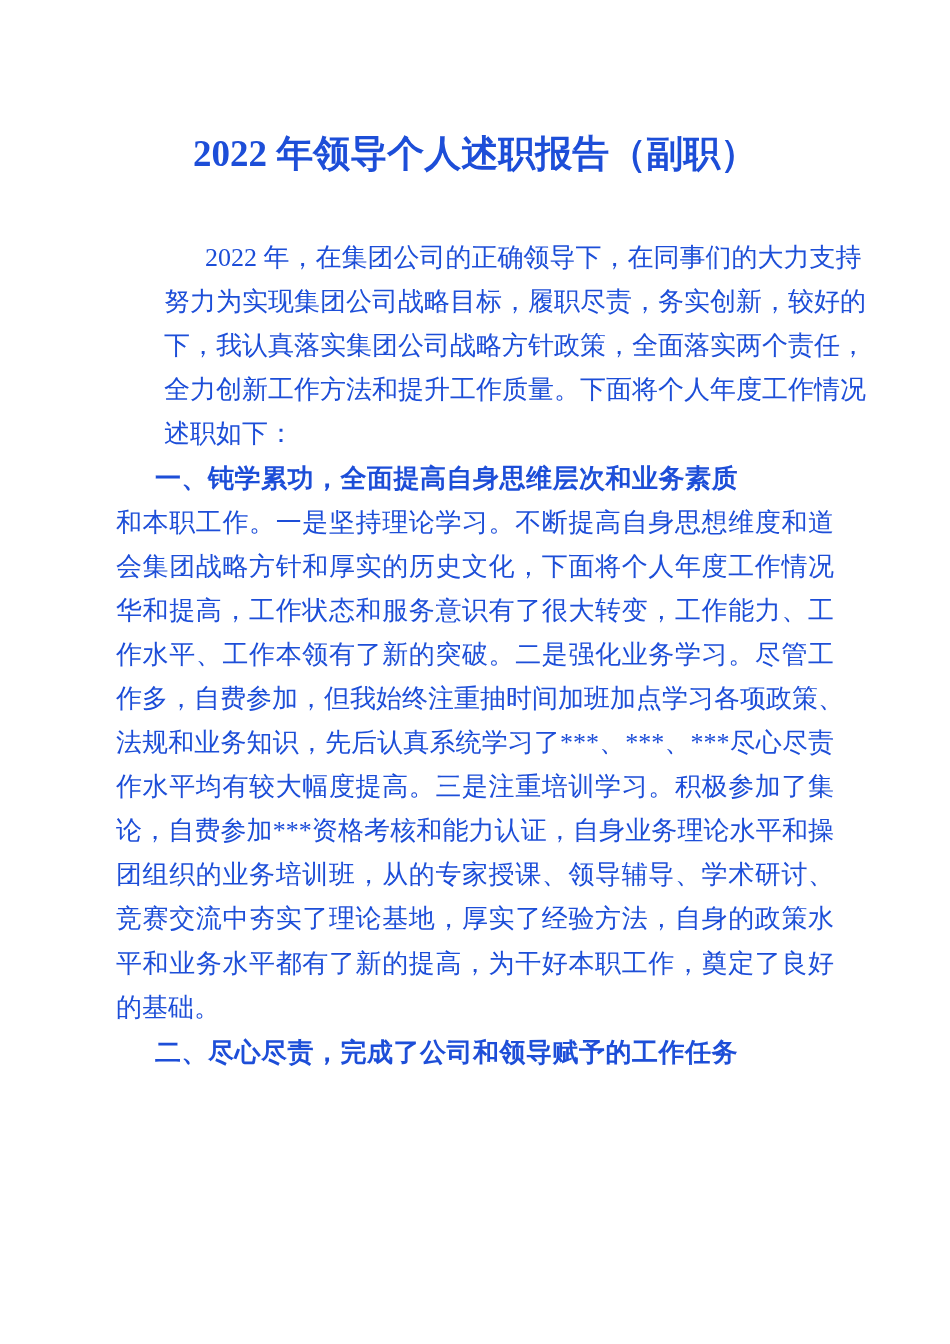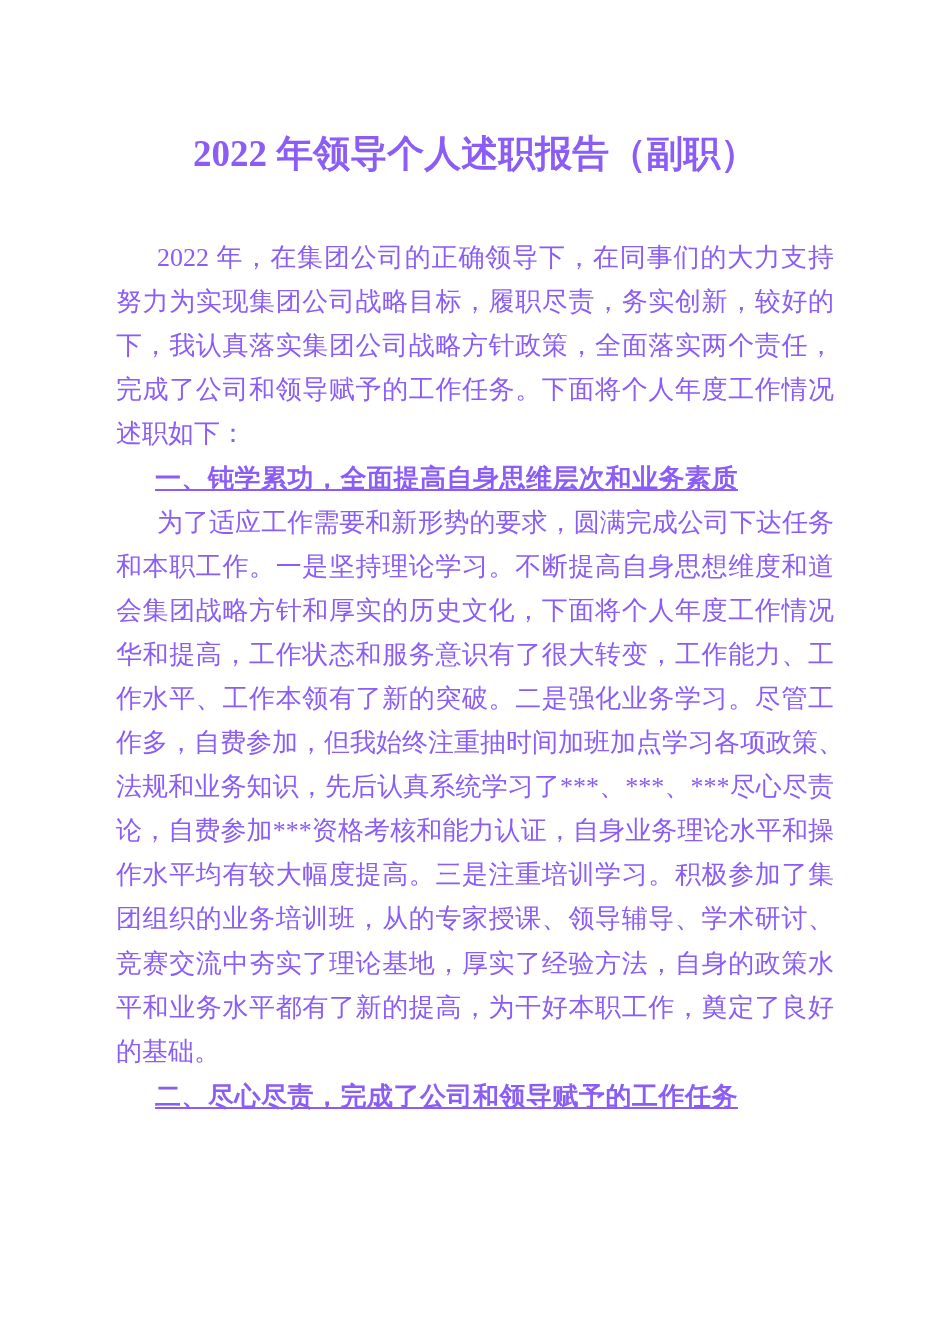"2022 年领导个人述职报告（副职）" .page { color: #8b5cf6 -> #1d4ed8 }
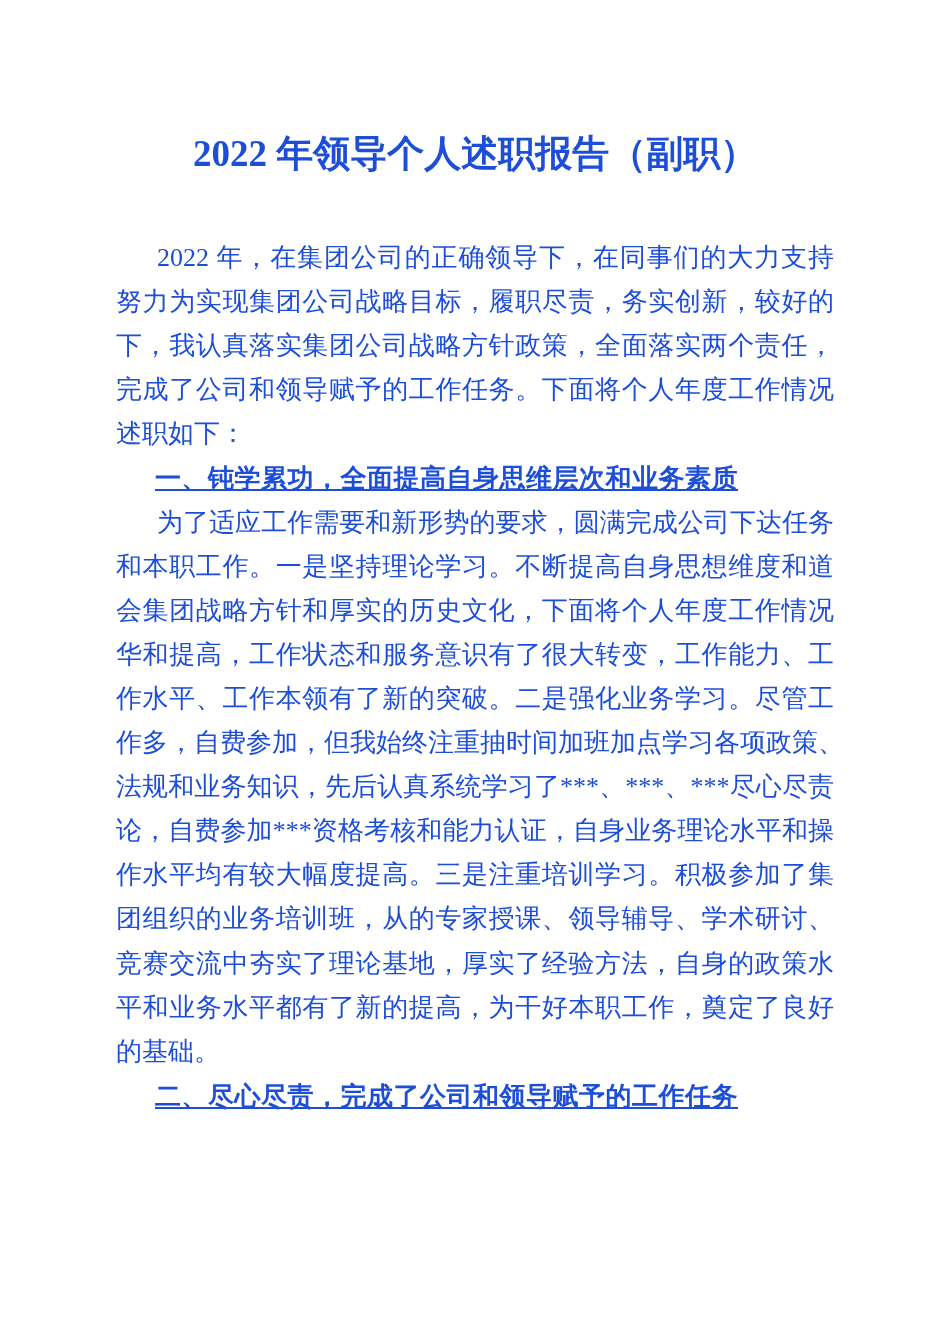"2022 年，在集团公司的正确领导下，在同事们的大力支持" .body-block { margin-left: none -> 48px }
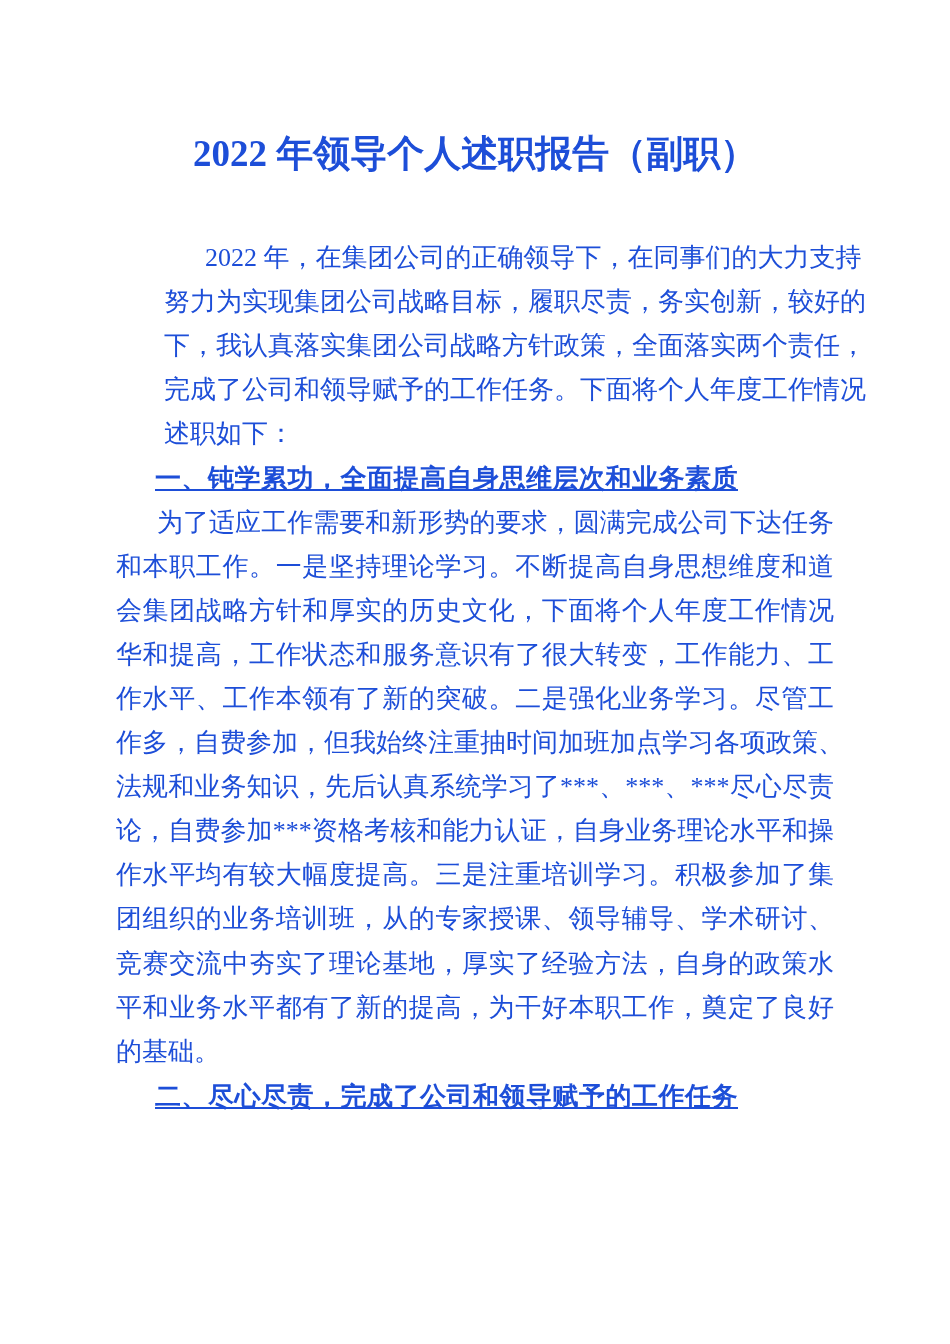"完成了公司和领导赋予的工作任务。下面将个人年度工作情况" div.ln { text: 完成了公司和领导赋予的工作任务 -> 全力创新工作方法和提升工作质量 }
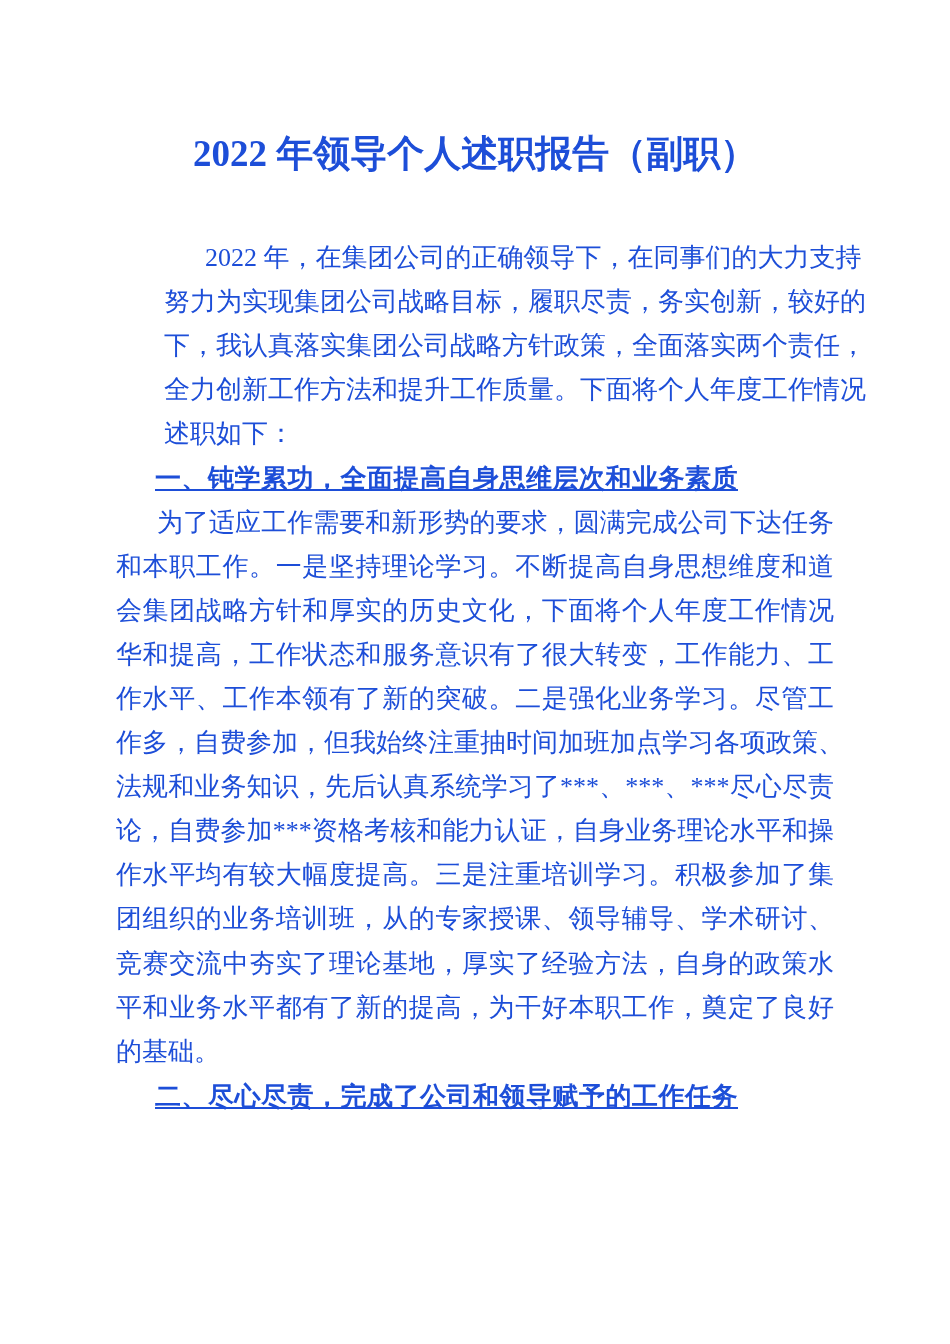"一、钝学累功，全面提高自身思维层次和业务素质" .hd { text-decoration: underline -> none }
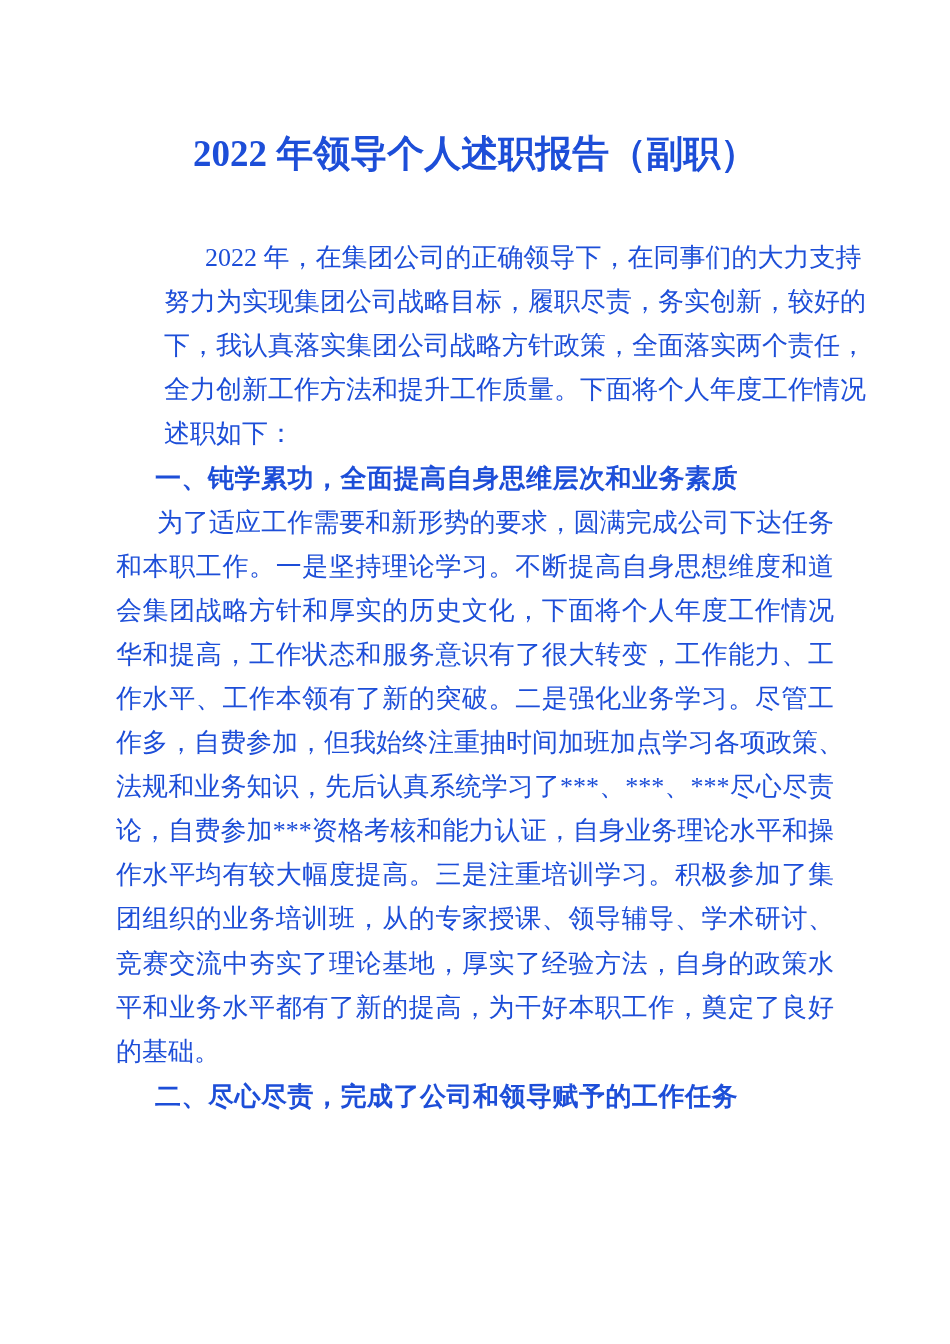"为了适应工作需要和新形势的要求，圆满完成公司下达任务" div.ln { html: <div>为了适应工作需要和新形势的要求，圆满完成公司下达任务</div> -> none }
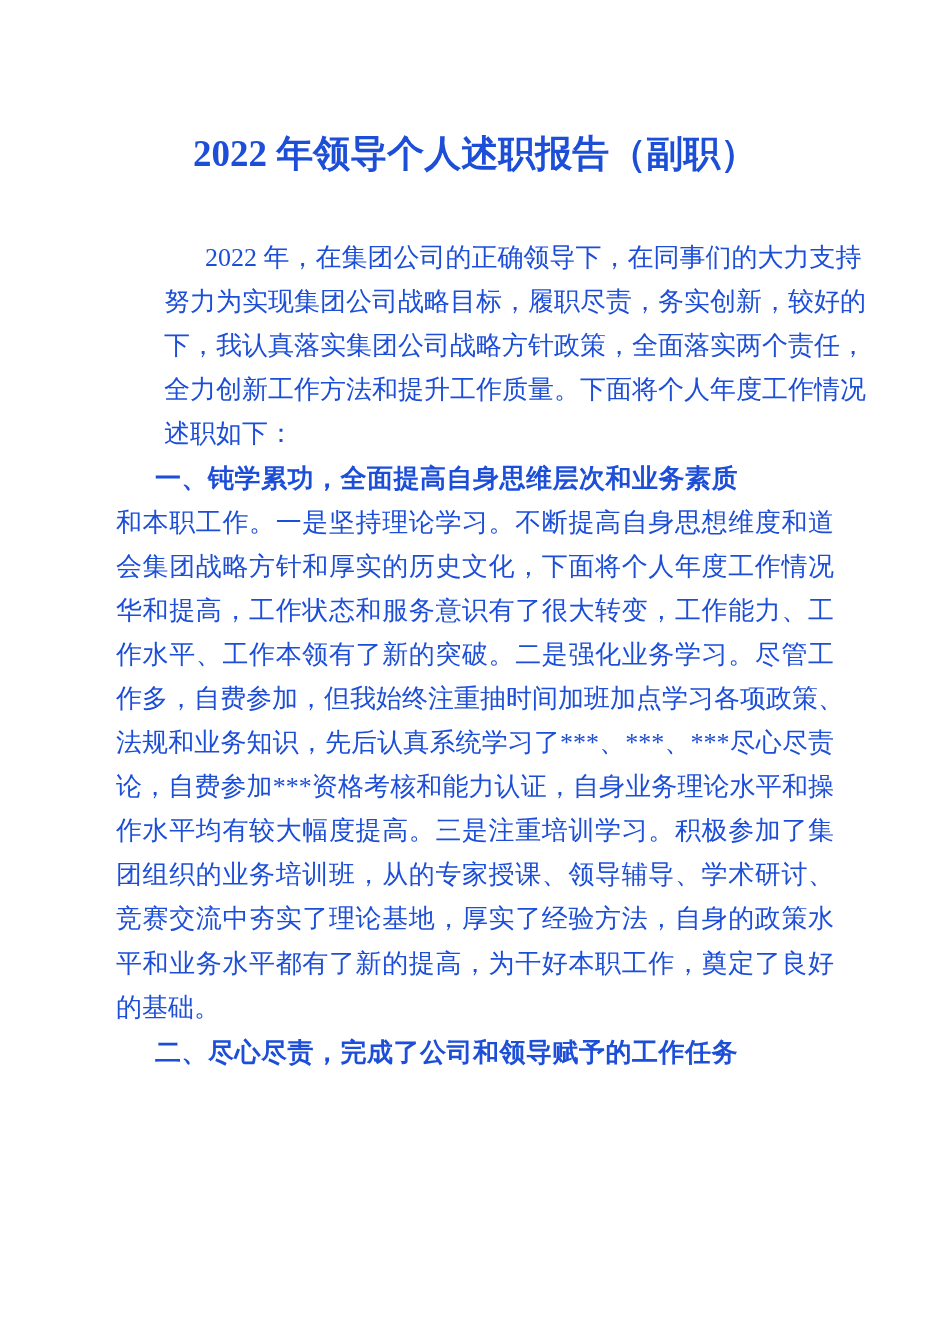"论，自费参加***资格考核和能力认证，自身业务理论水平和操" div.ln { order: before "作水平均有较大幅度提高。三是注重培训学习。积极参加了集" -> after "作水平均有较大幅度提高。三是注重培训学习。积极参加了集" }
